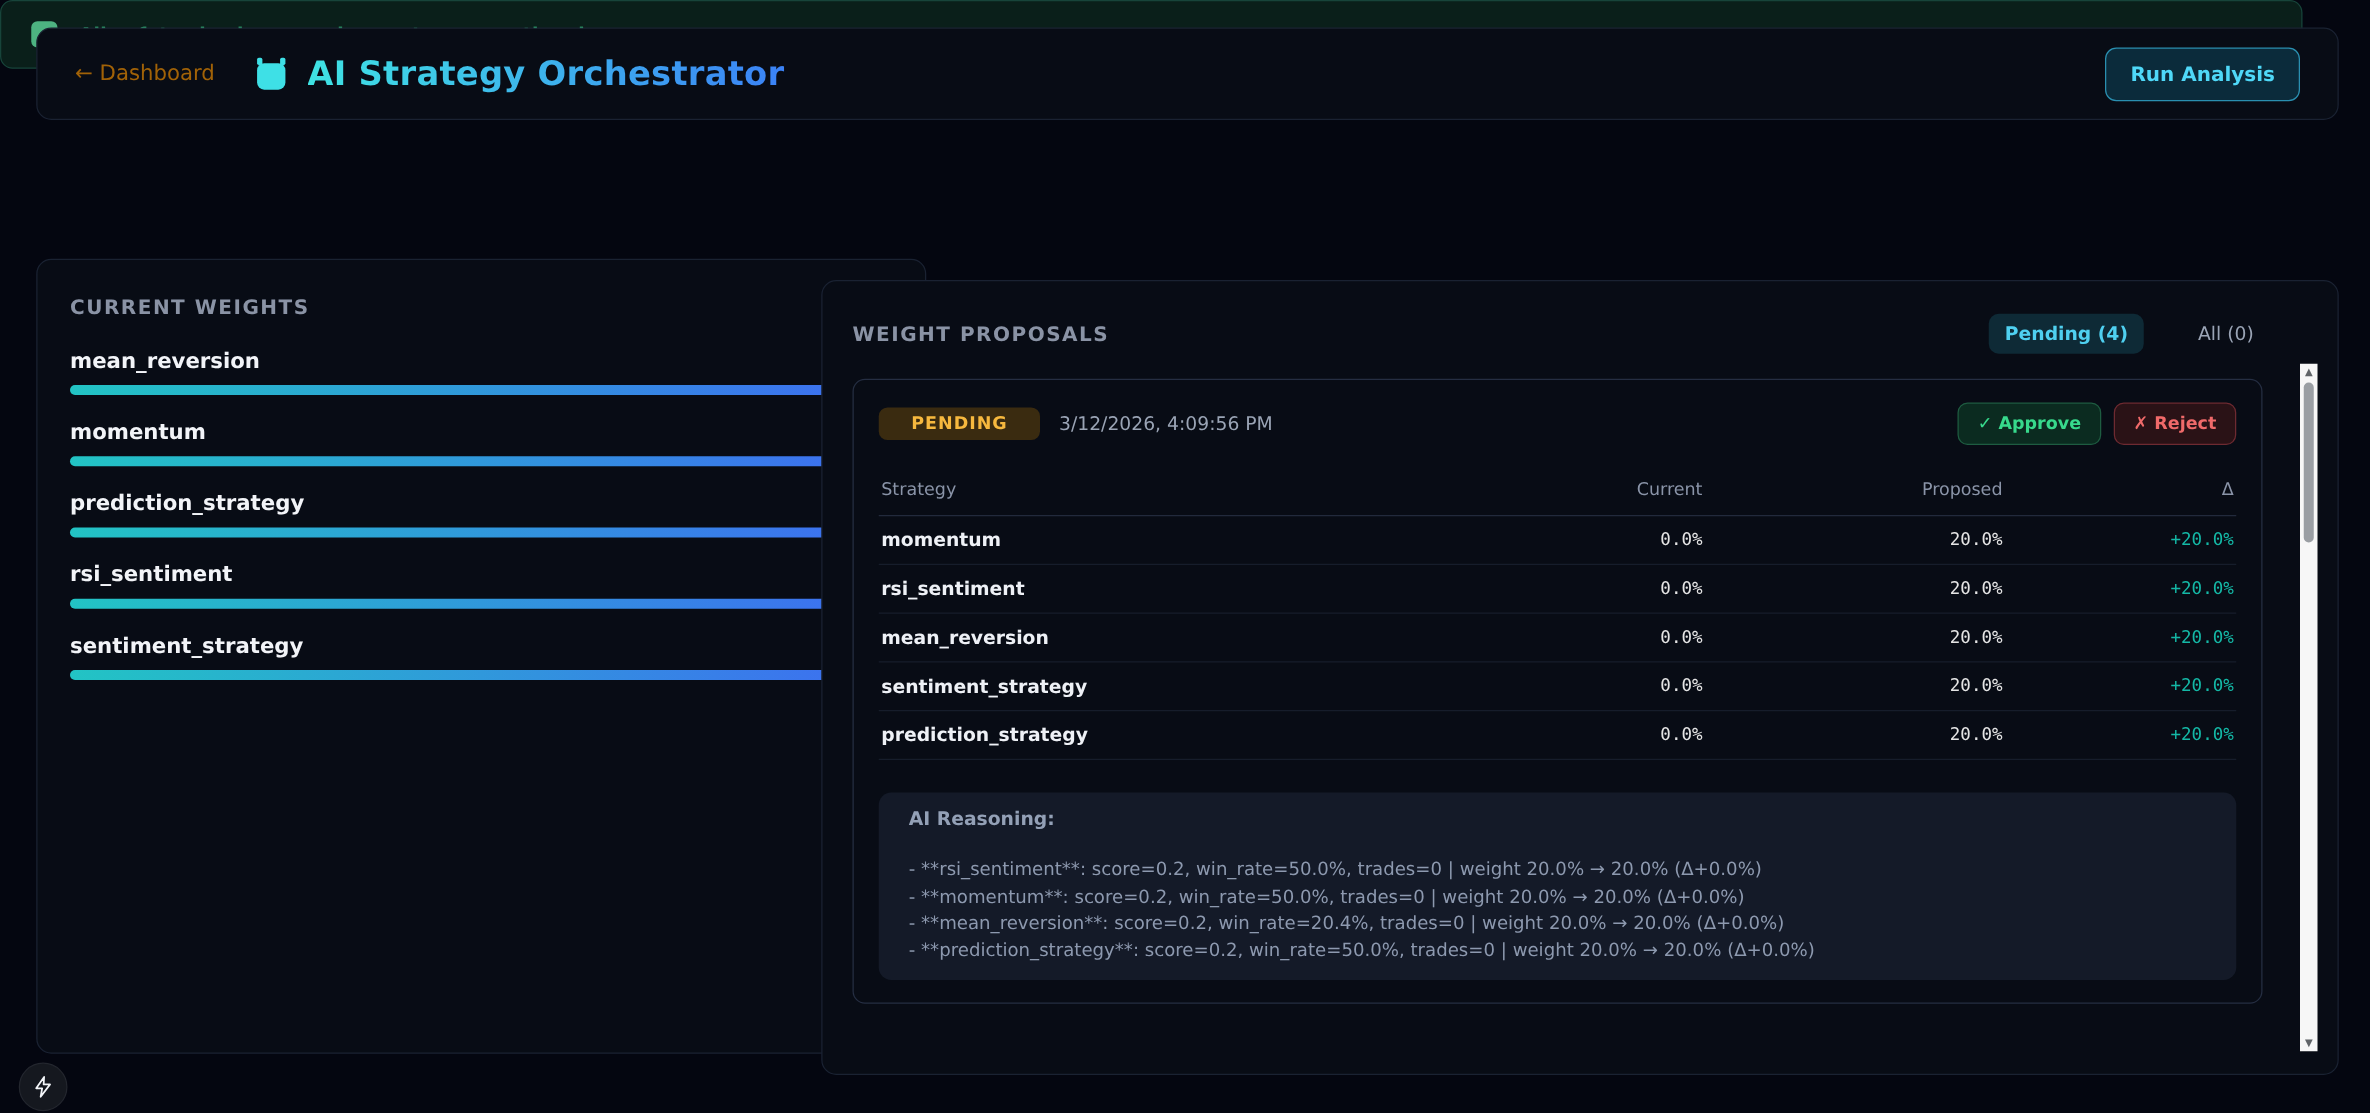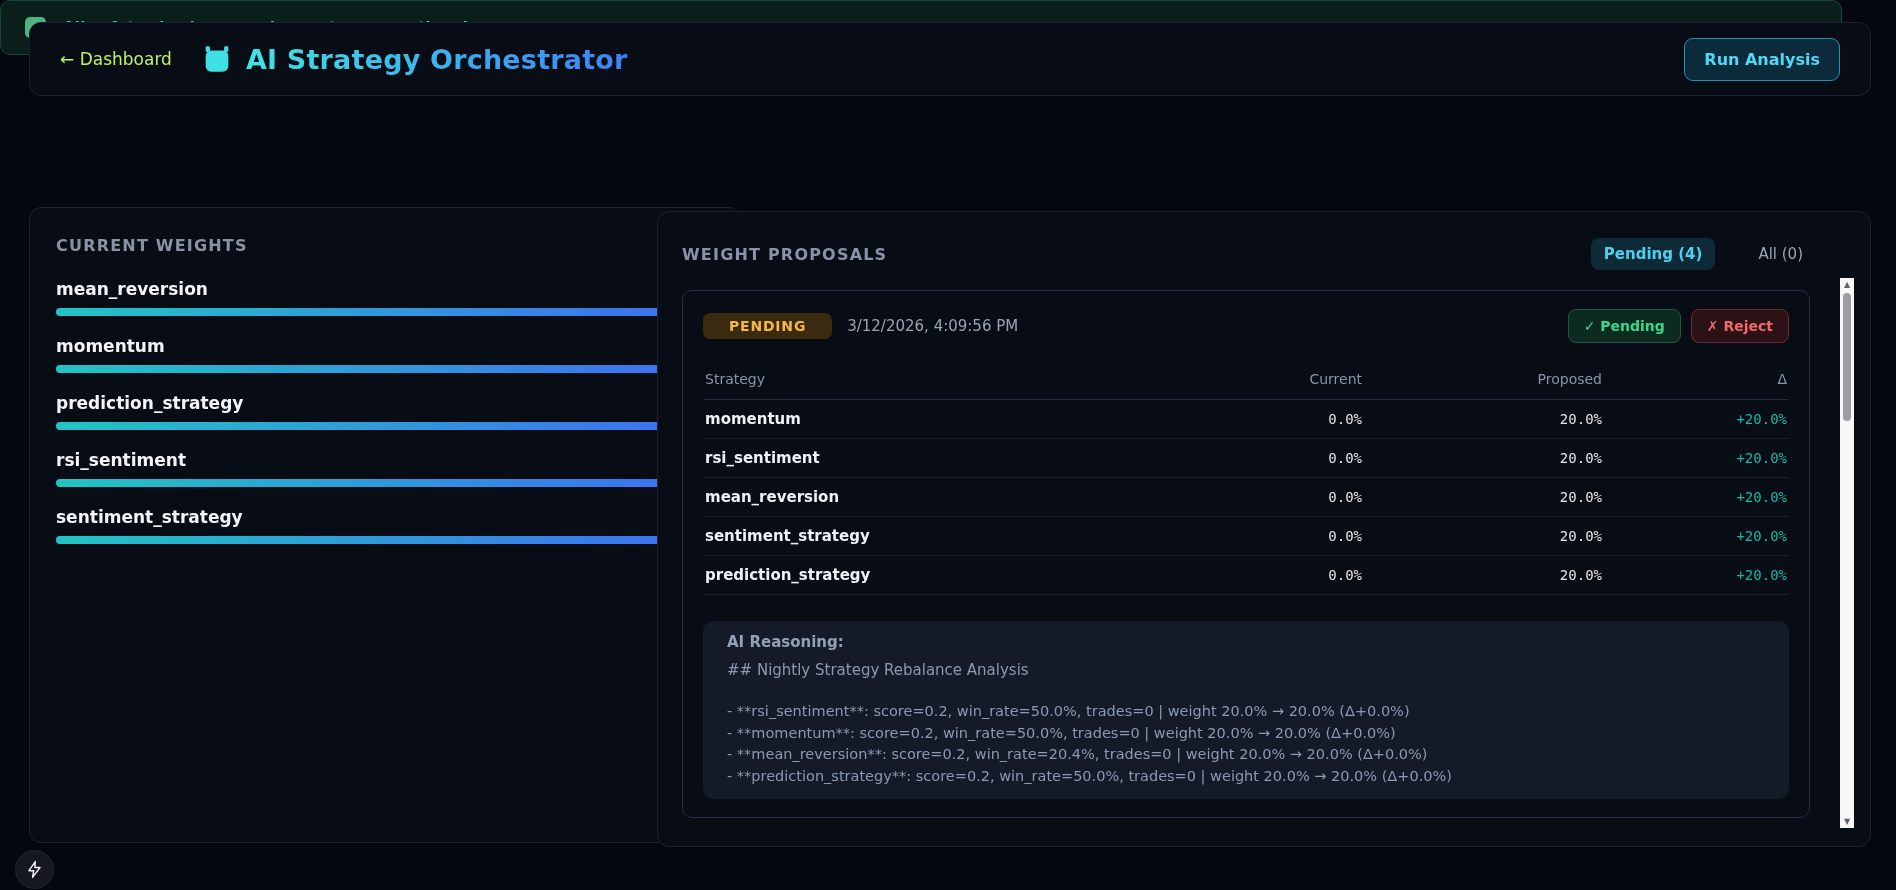"← Dashboard" .back-link { color: #bef264 -> #a16207 }
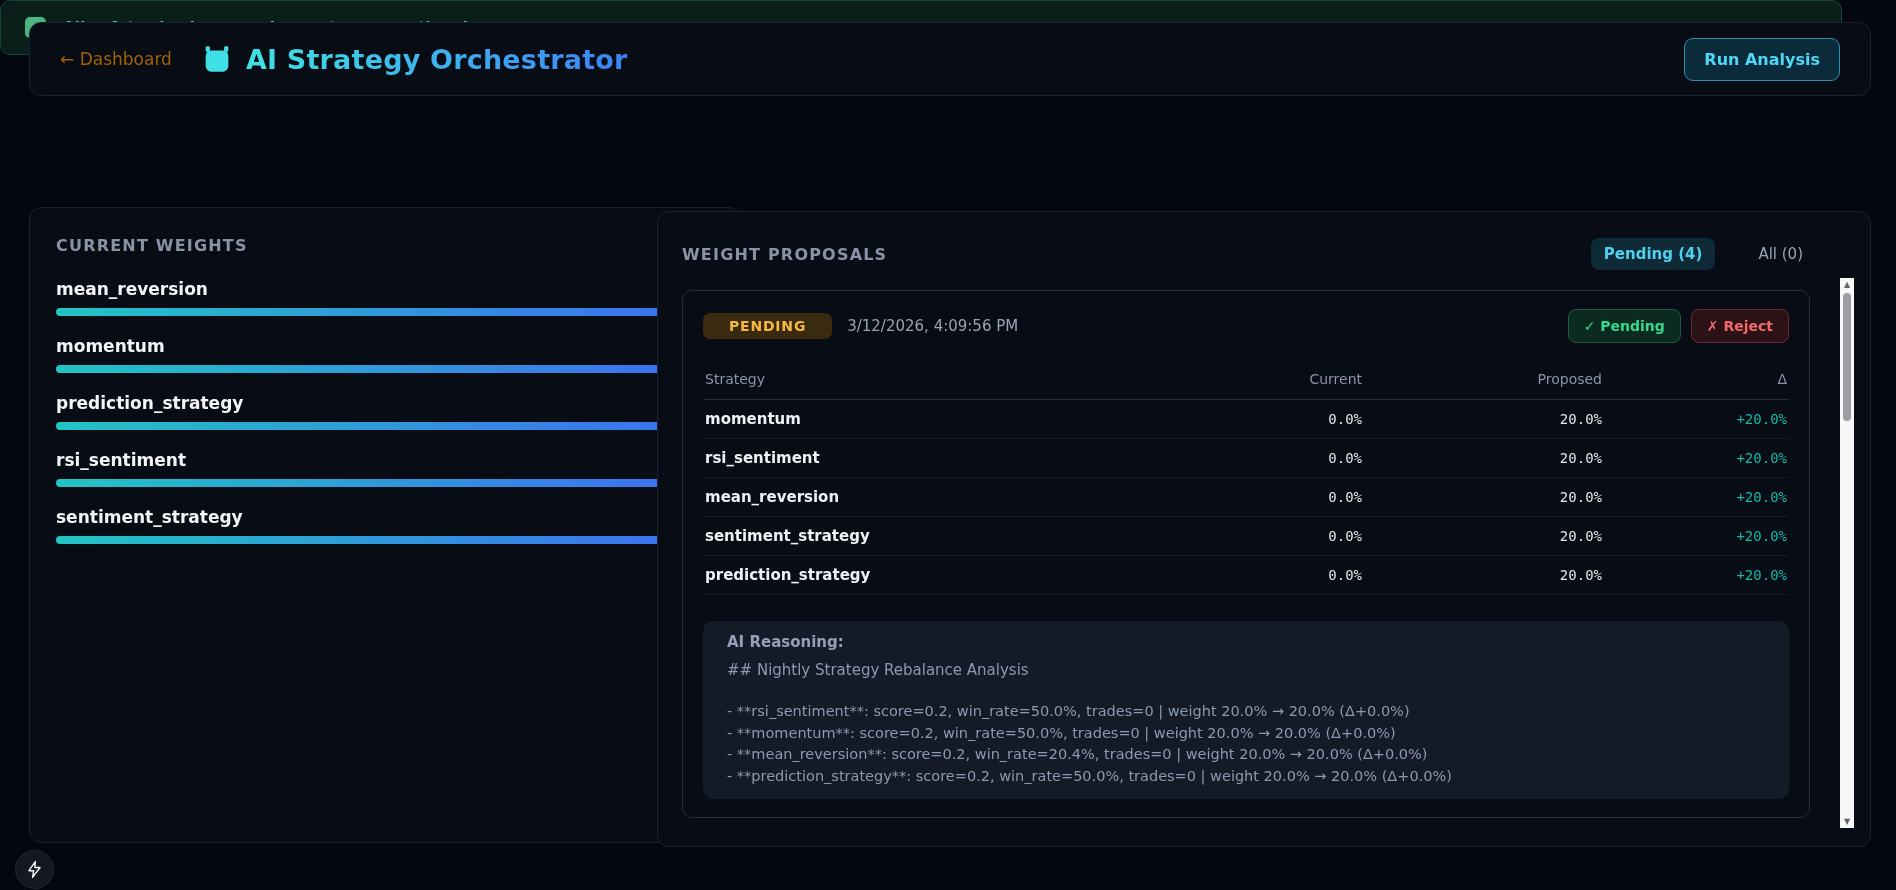"WEIGHT PROPOSALS" #proposals-panel { top: 211px -> 224px }
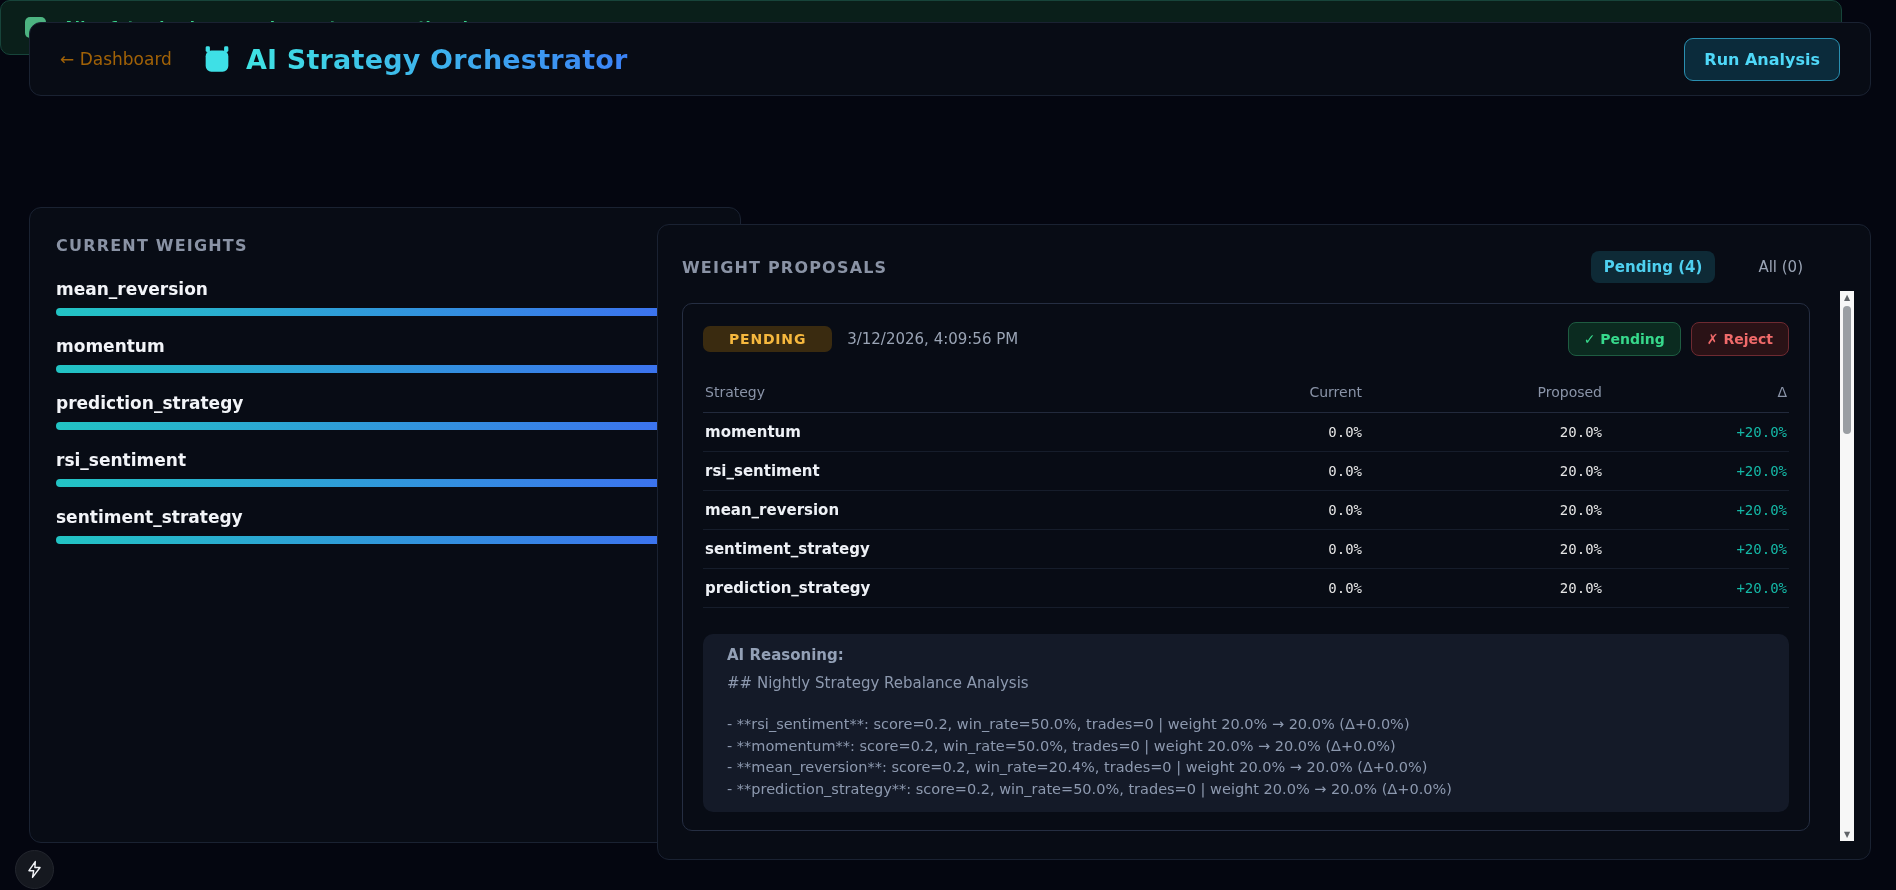"✓ Pending" button.approve-btn { text: Pending -> Approve }
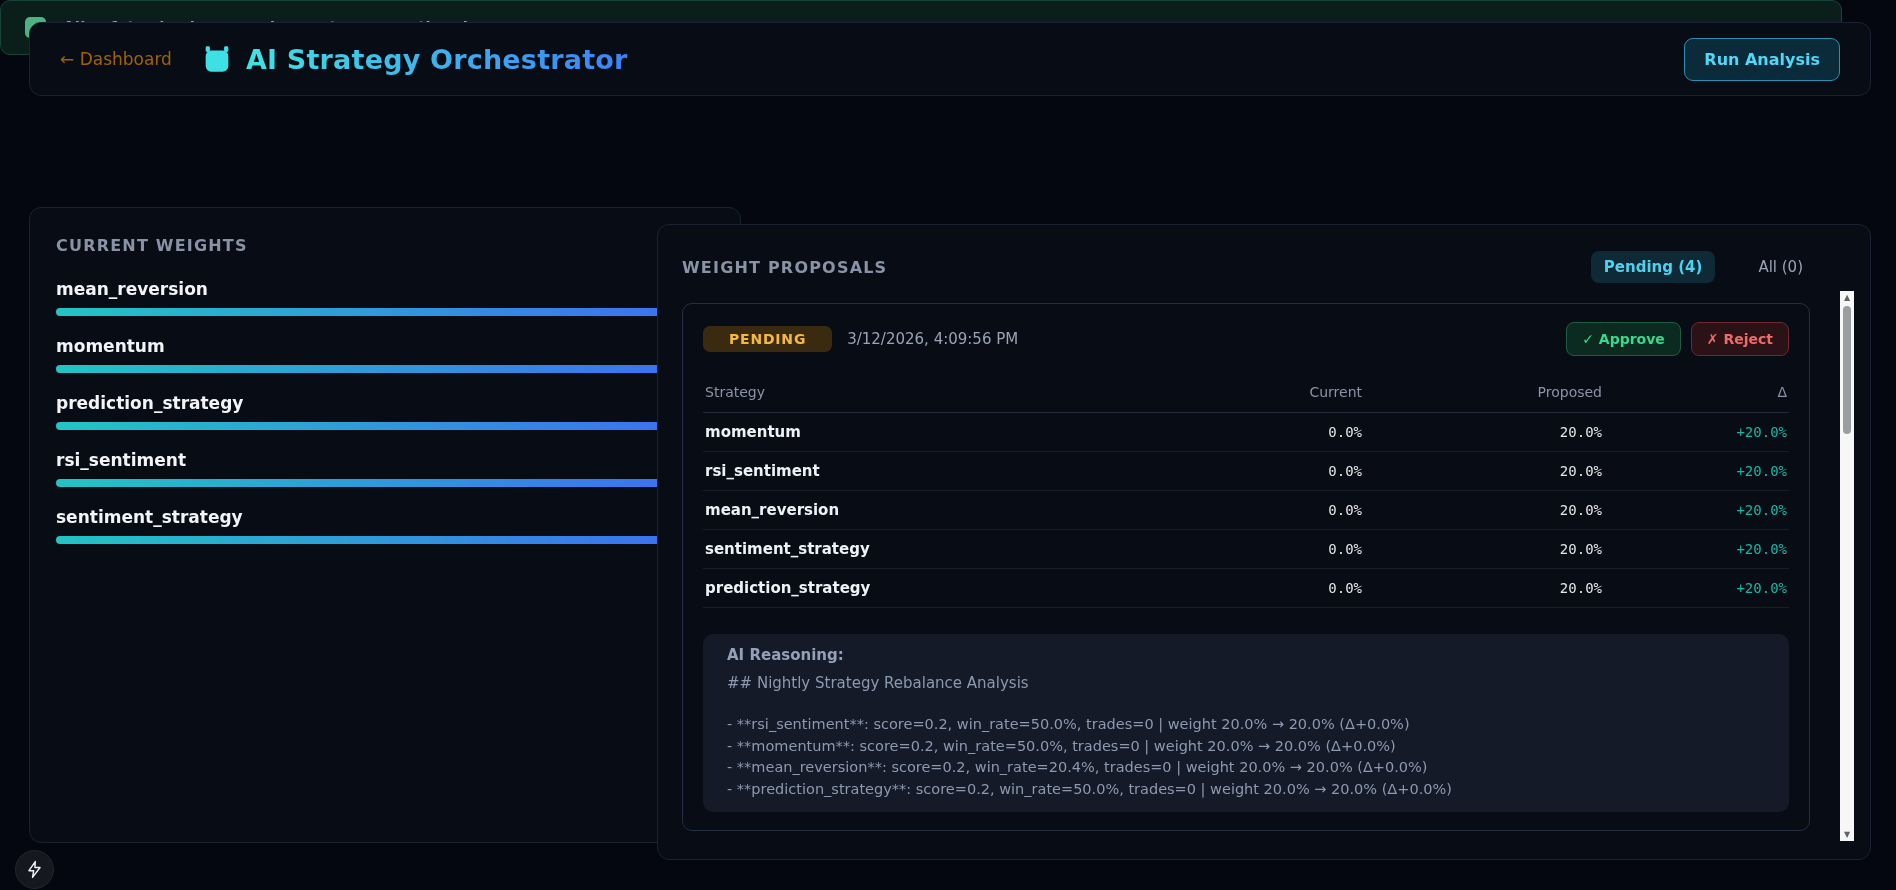"## Nightly Strategy Rebalance Analysis" div.rheading { html: <div>## Nightly Strategy Rebalance Analysis</div> -> none }
